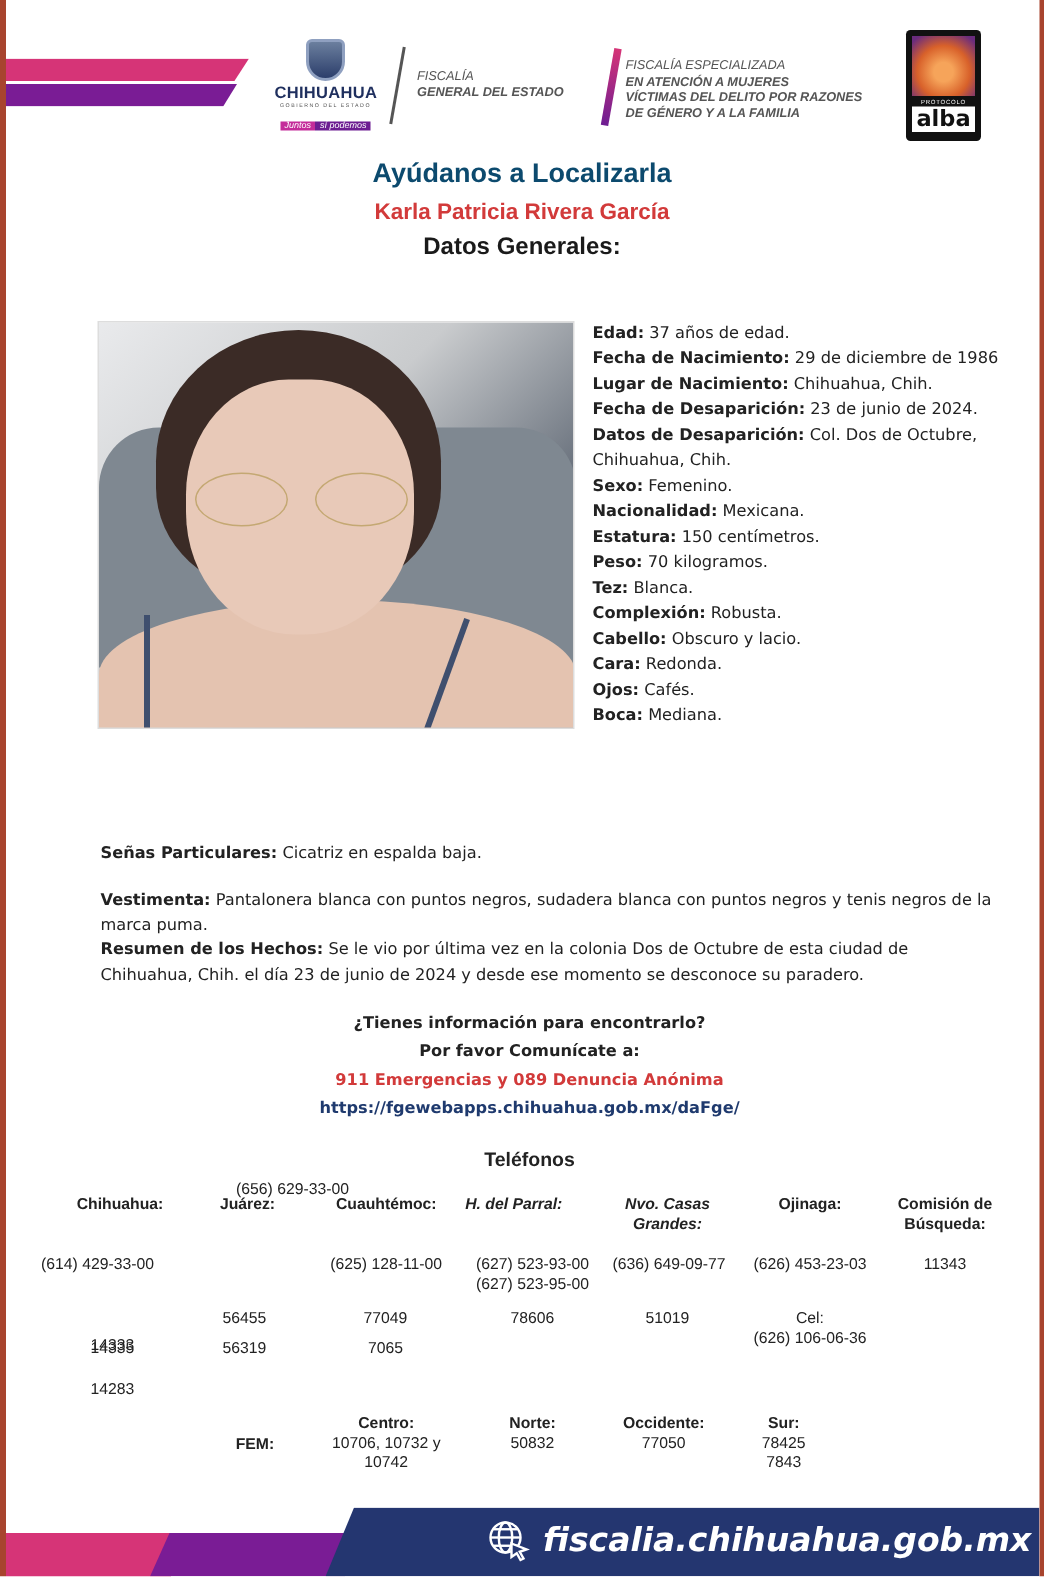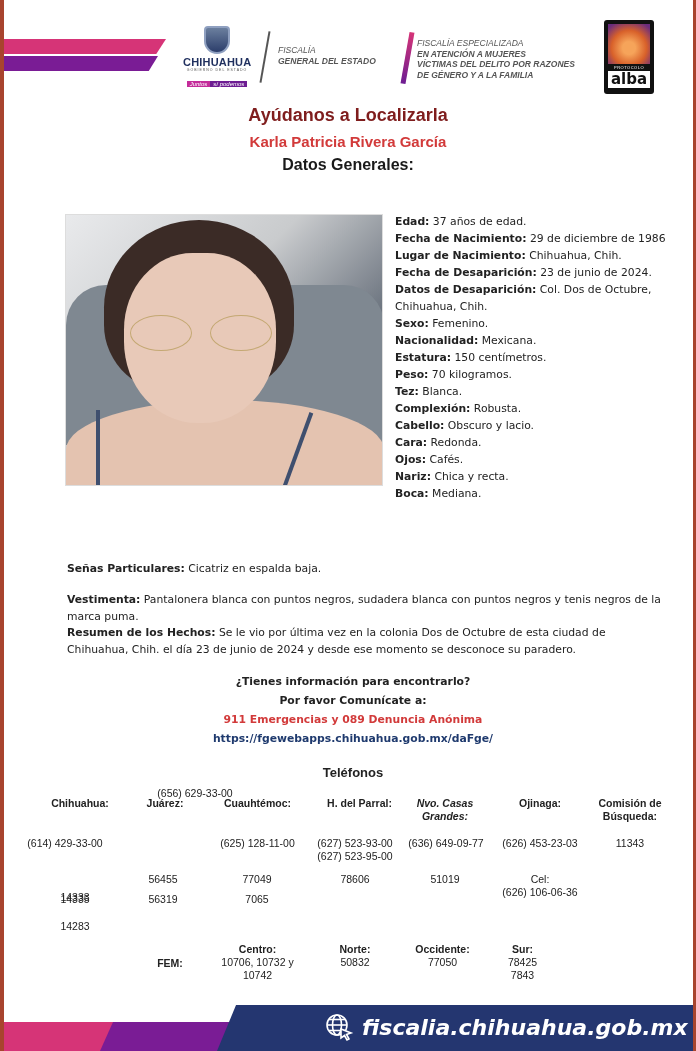"Ayúdanos a Localizarla" .title { color: #7f1d1d -> #0c4a6e }
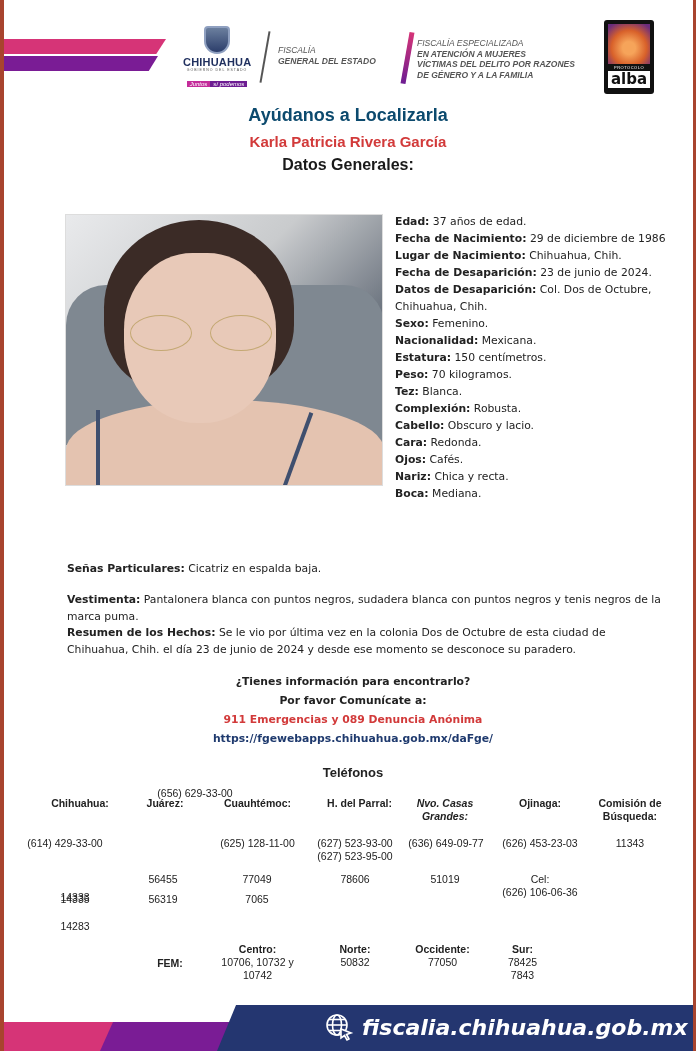"Nariz: Chica y recta." div.row { html: <div><b>Nariz:</b><span> Chica y recta.</span></div> -> none }
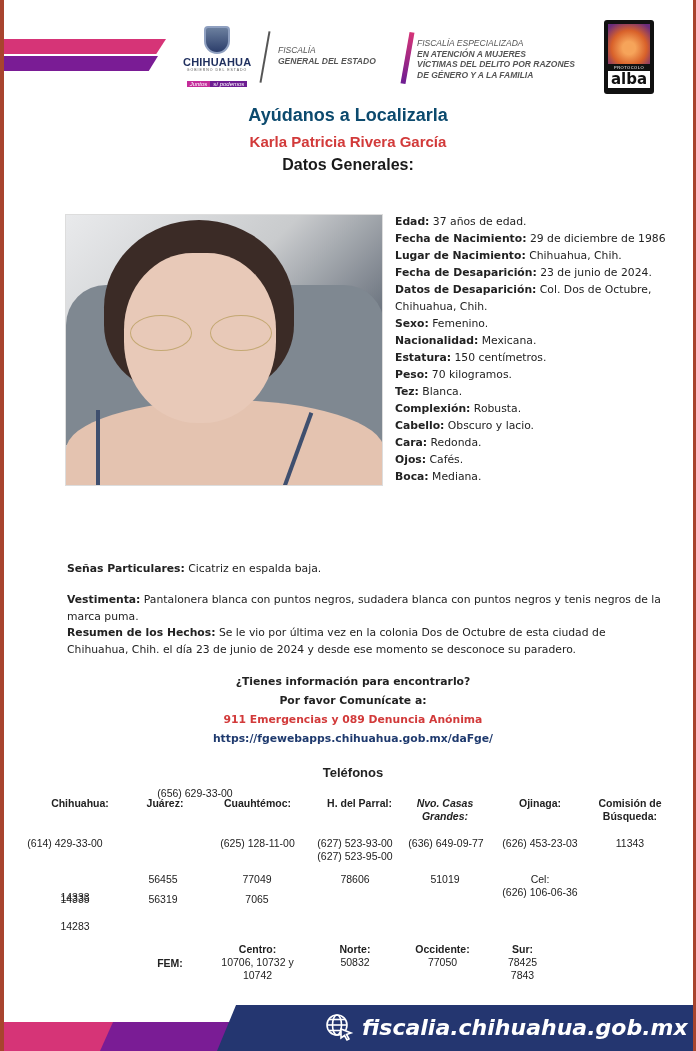"H. del Parral:" div.ph { font-style: none -> italic; left: 317px -> 300px }
